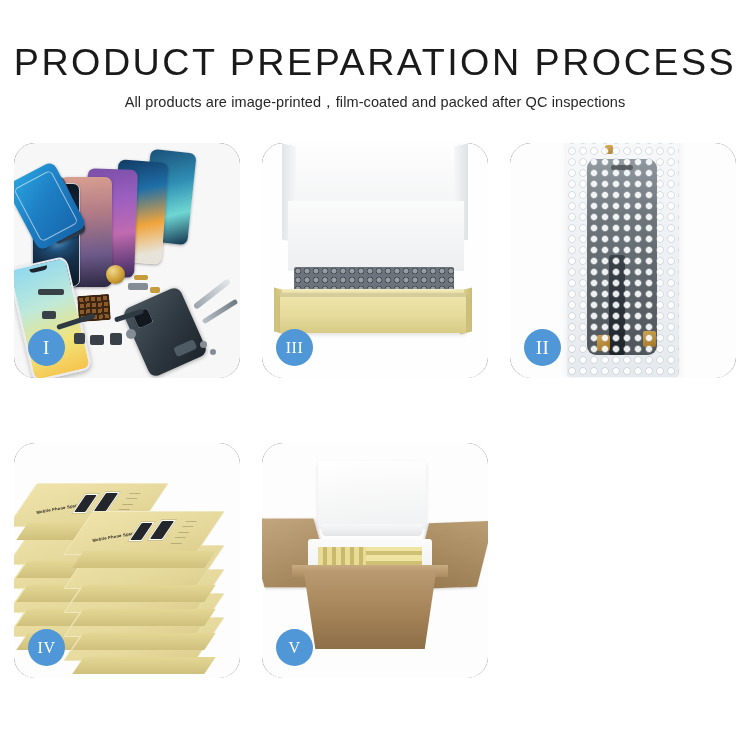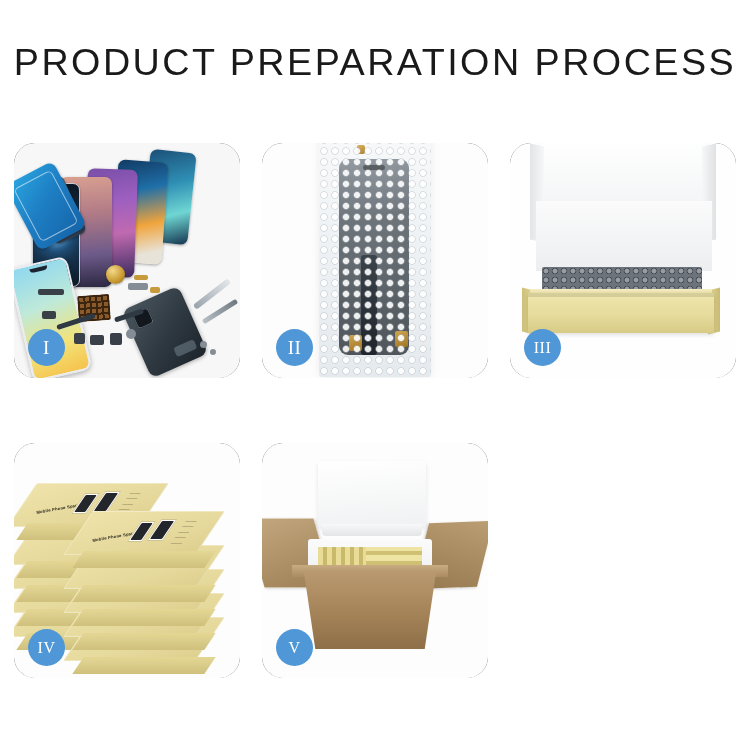"All products are" p.subtitle { html: none -> <p>All products are image-printed，film-coated and packed after QC inspections</p> }
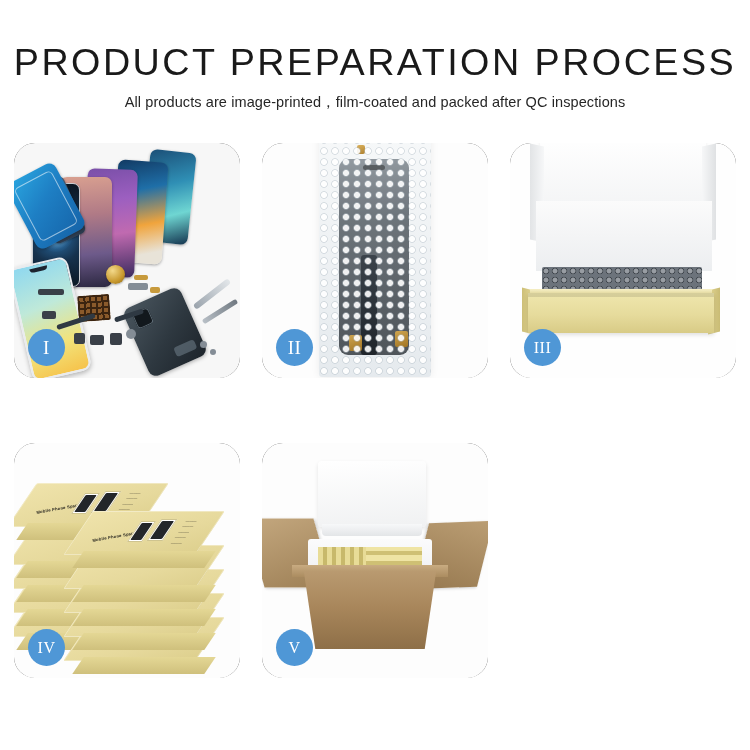"II" div.panel { order: before "III" -> after "III" }
